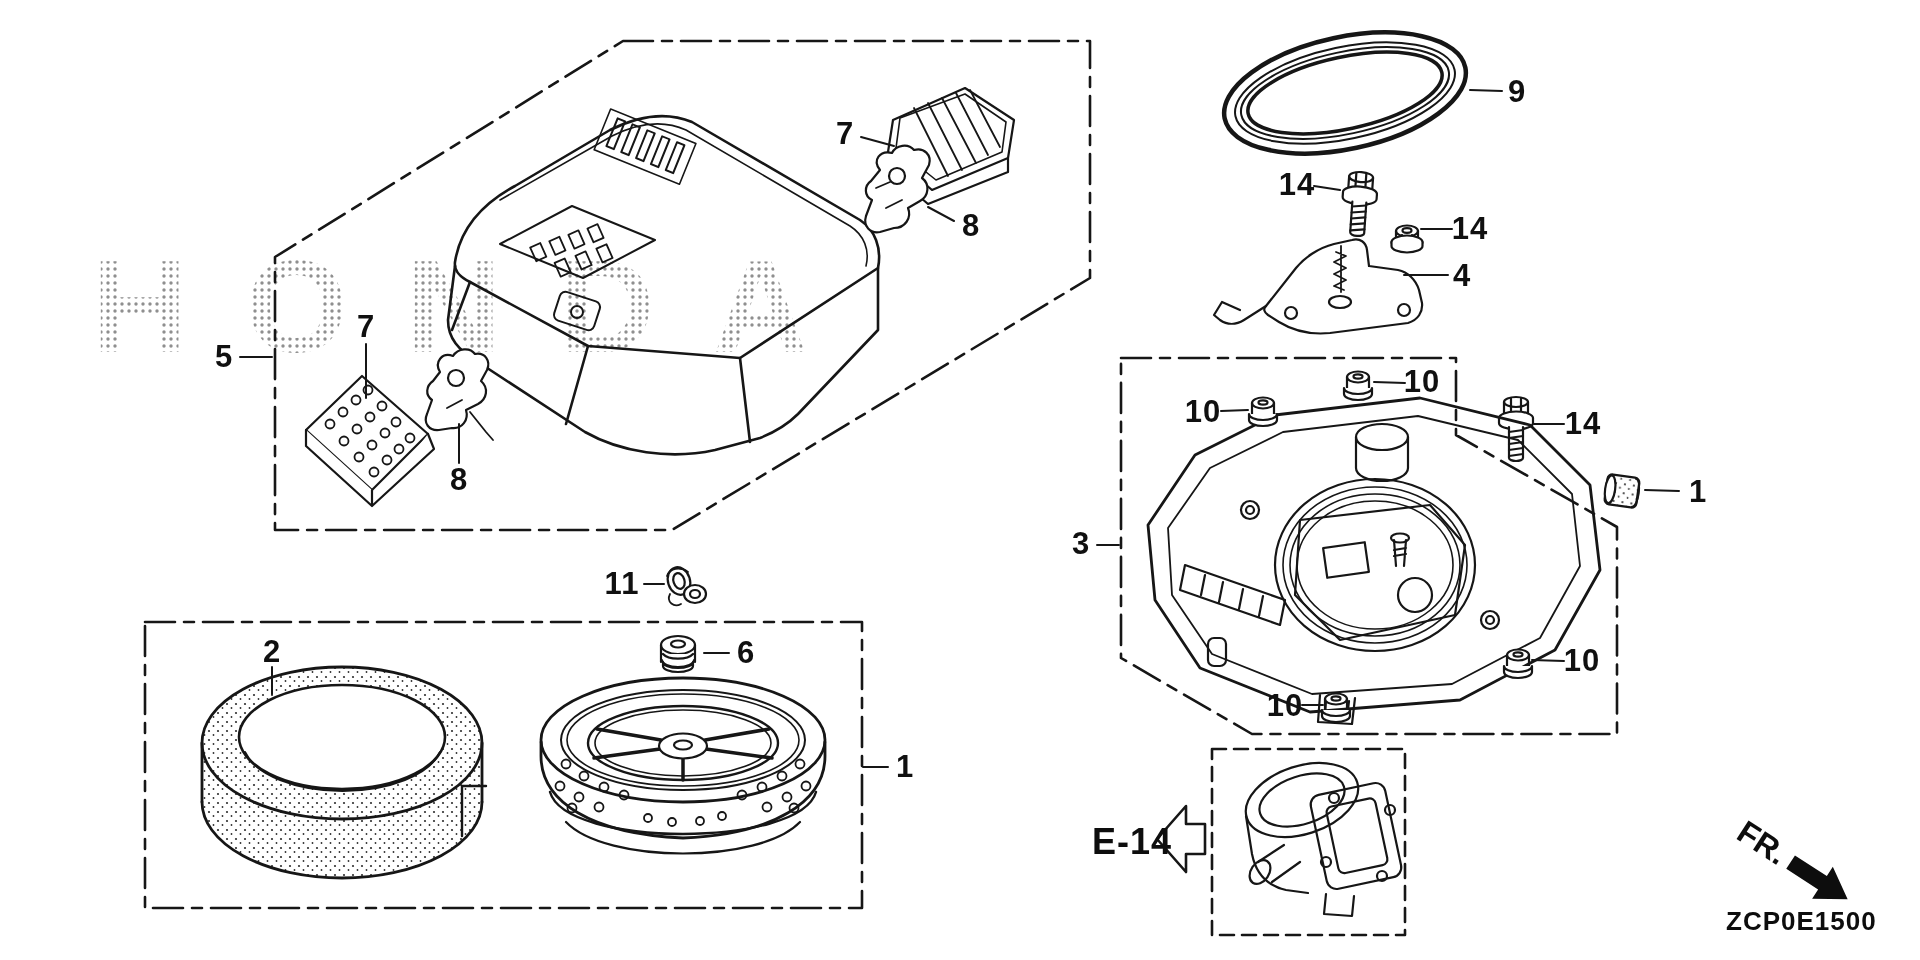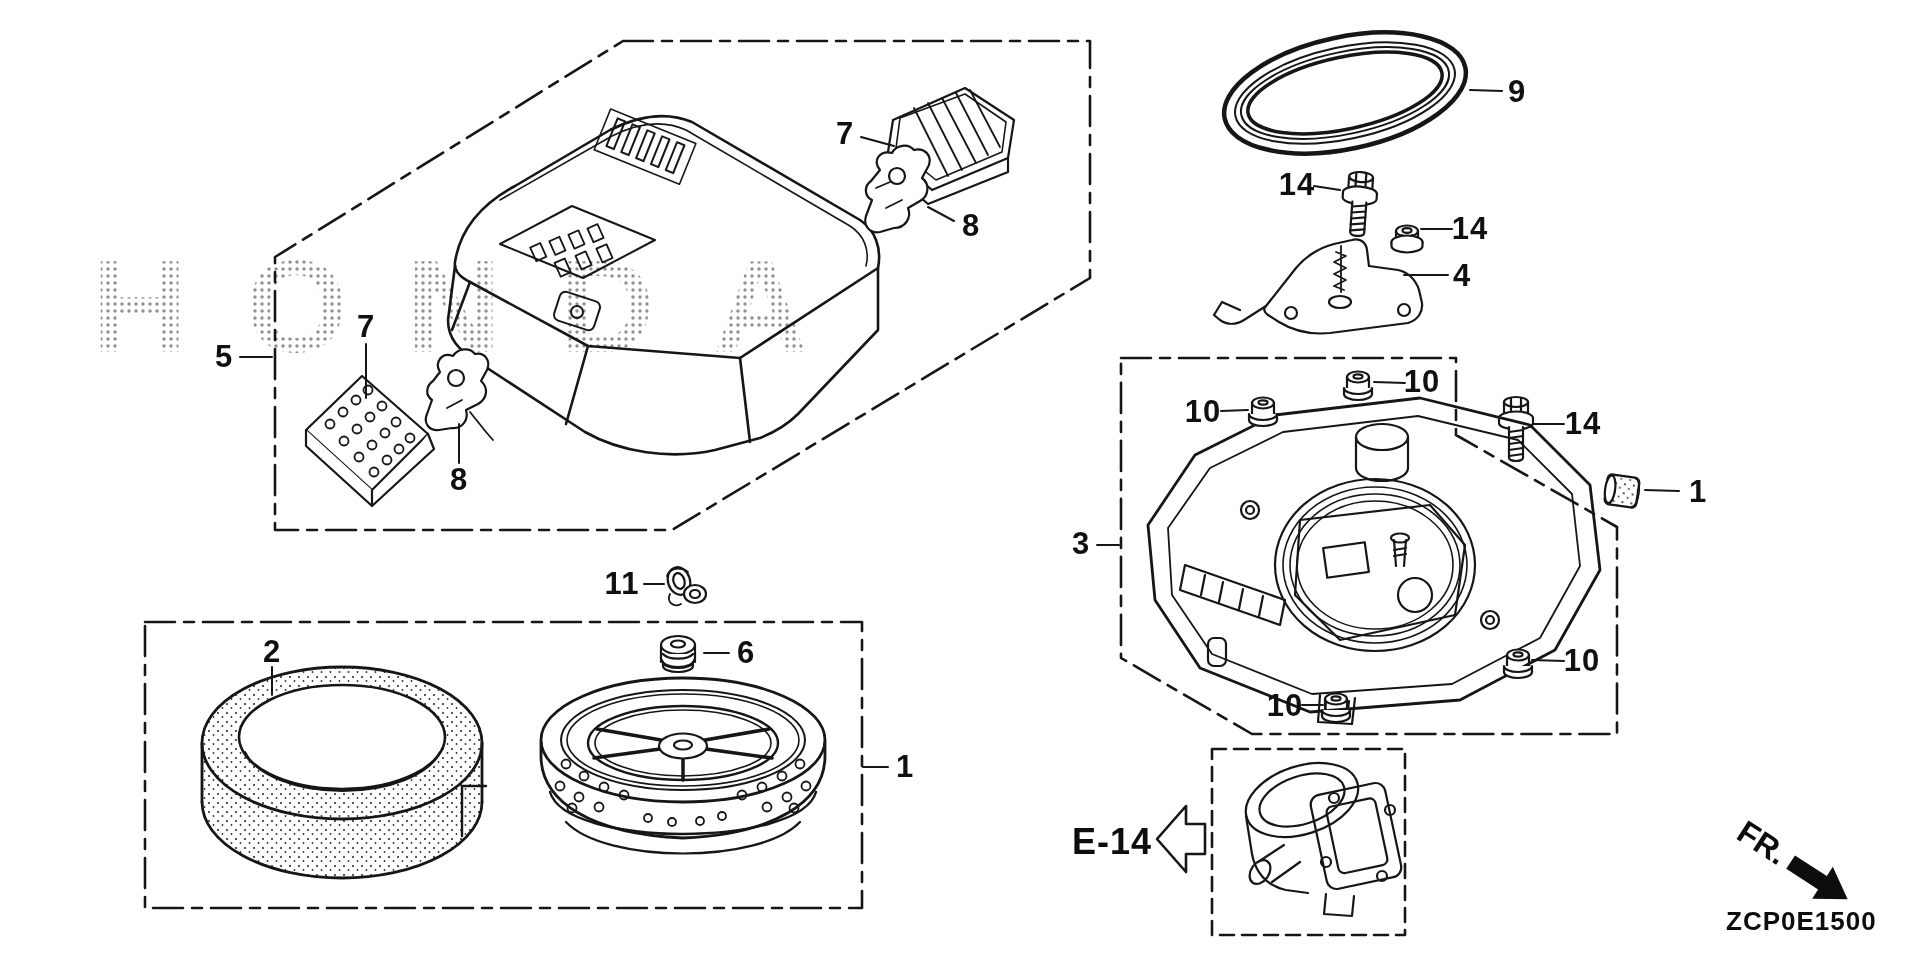"E-14" .ref-label { margin-left: none -> 20px }
